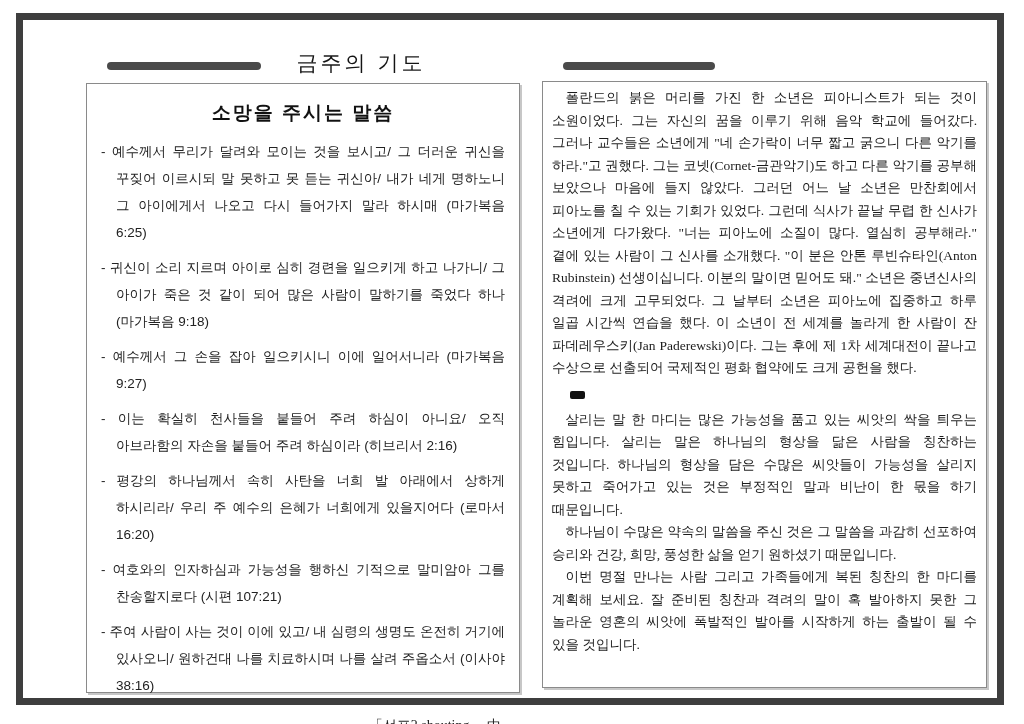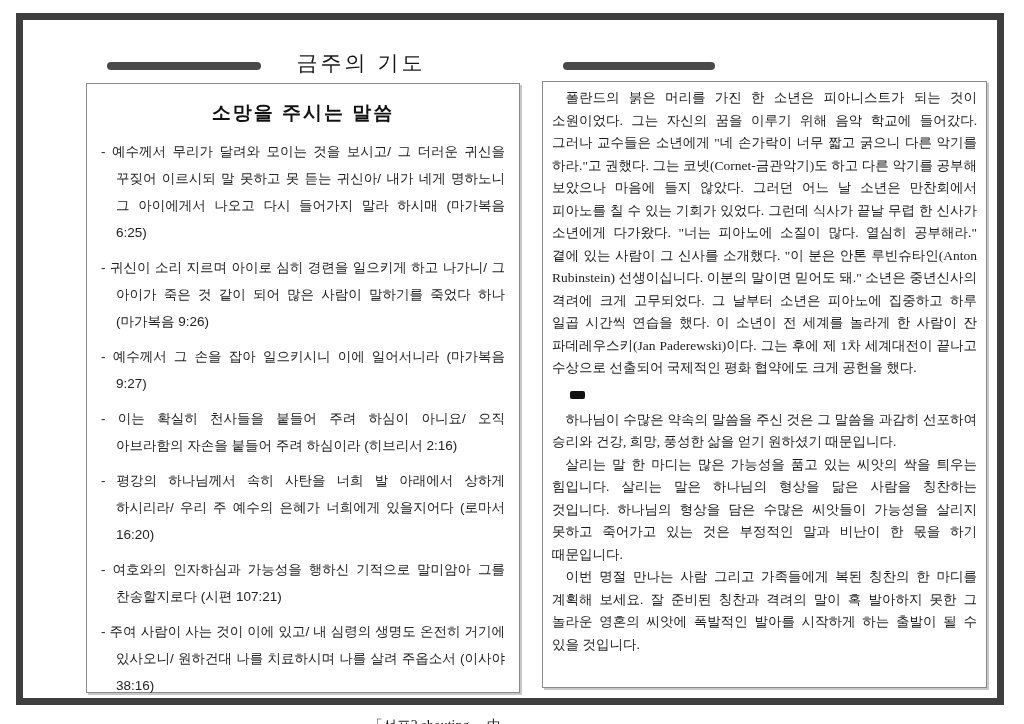"- 귀신이 소리 지르며 아이로" div.verse { text: 9:26 -> 9:18 }
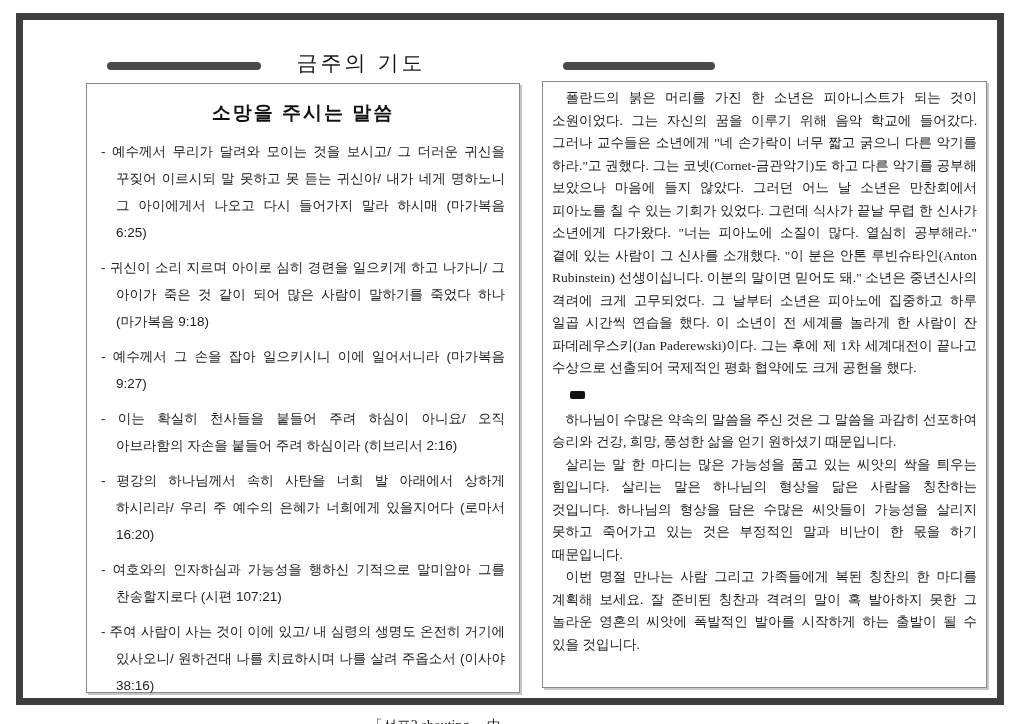"하나님이 수많은 약속의 말씀을 주신" p.para { order: before "살리는 말 한 마디는 많은" -> after "살리는 말 한 마디는 많은" }
